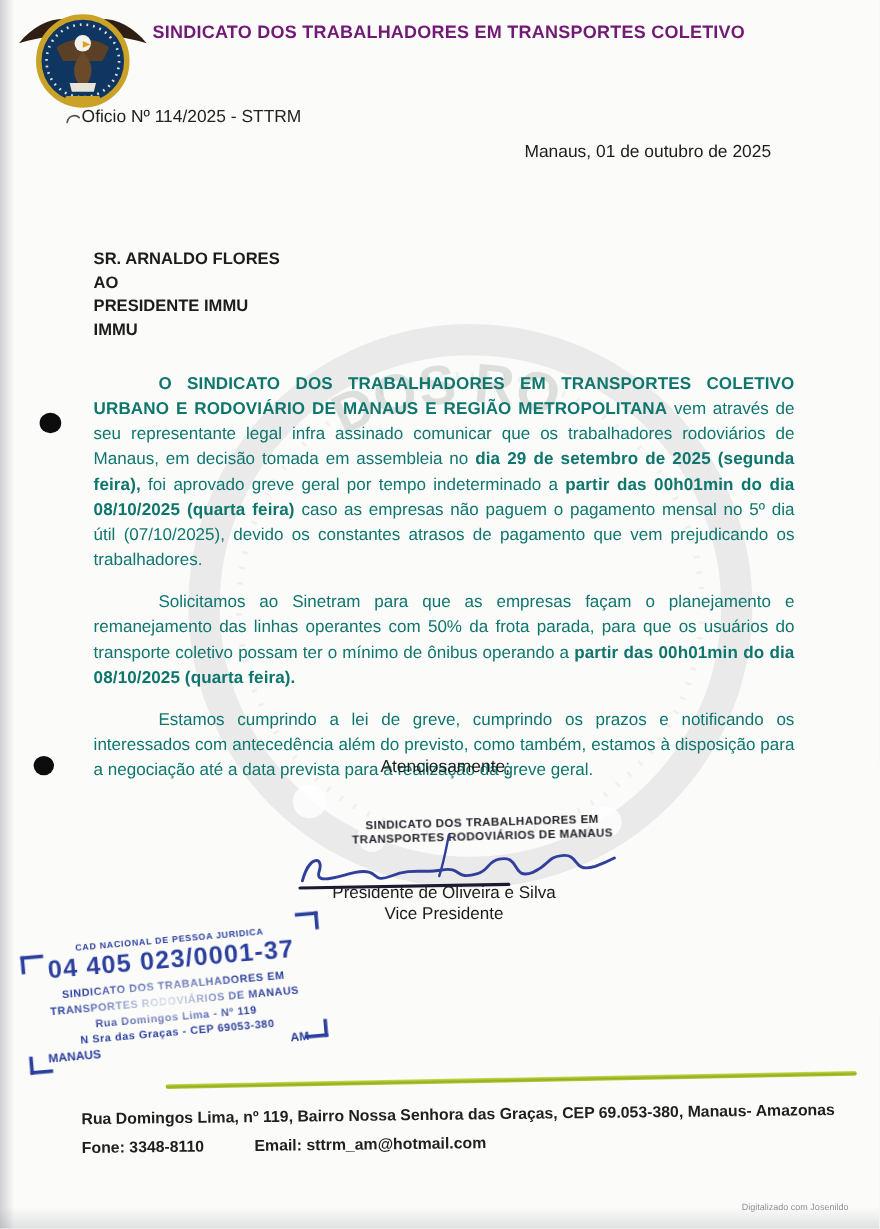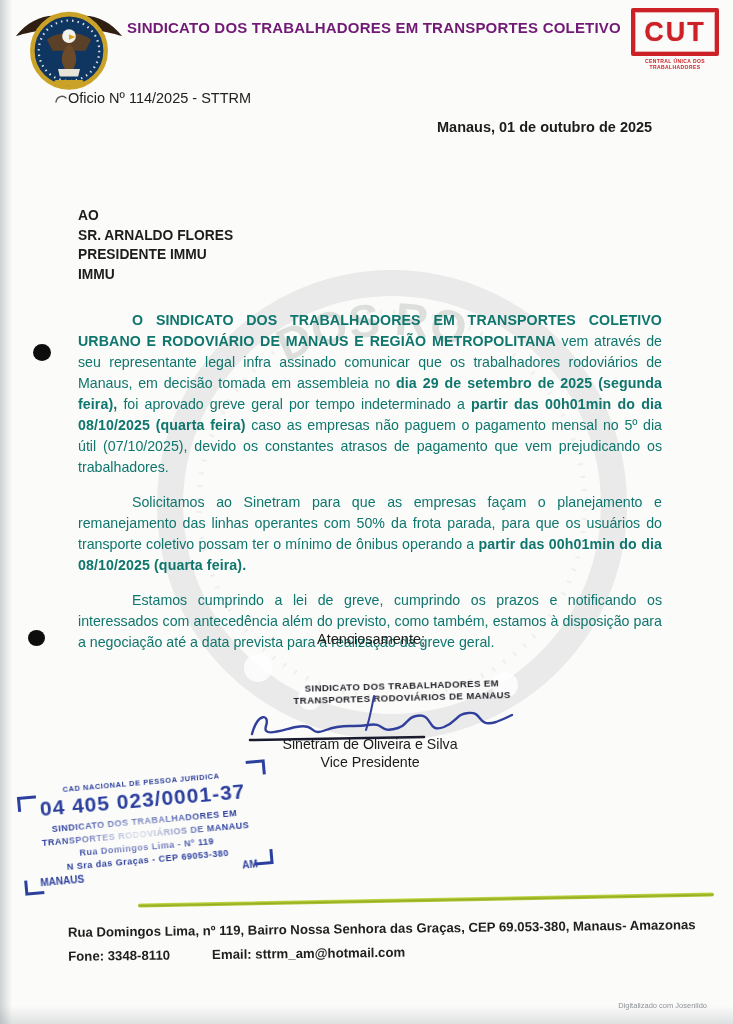"CUT" div.cut-logo { html: <div> <div> <span>CUT</span> </div> <div>CENTRAL ÚNICA DOS TRABALHADORES</div> </div> -> none }
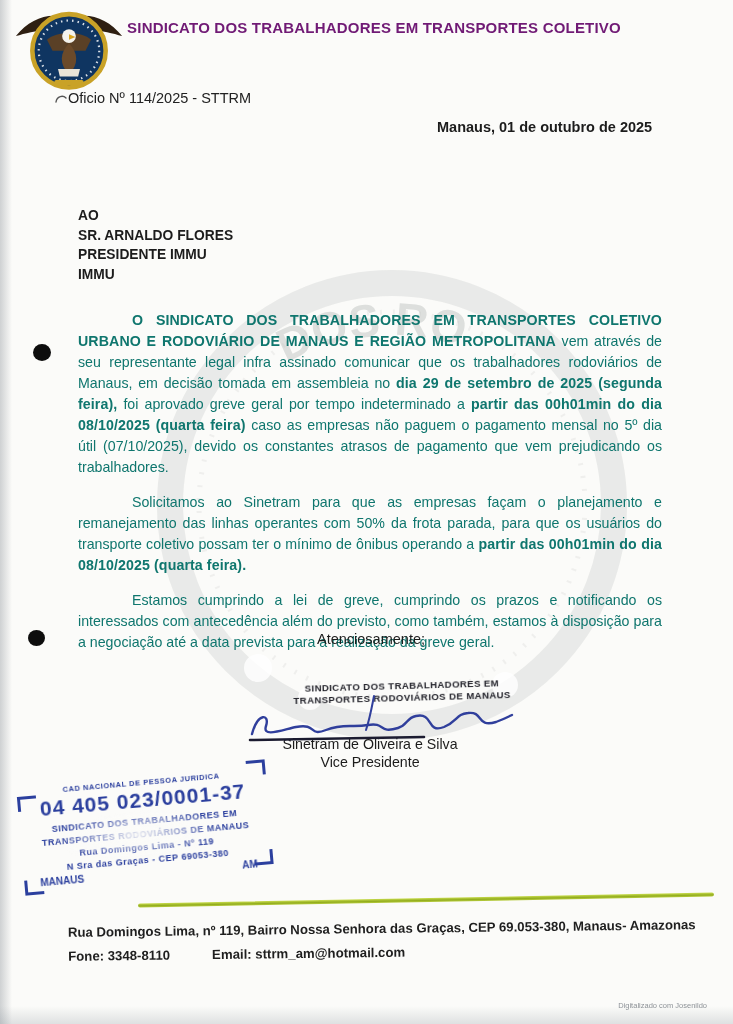"Manaus, 01 de outubro de" .dateline { font-weight: bold -> normal }
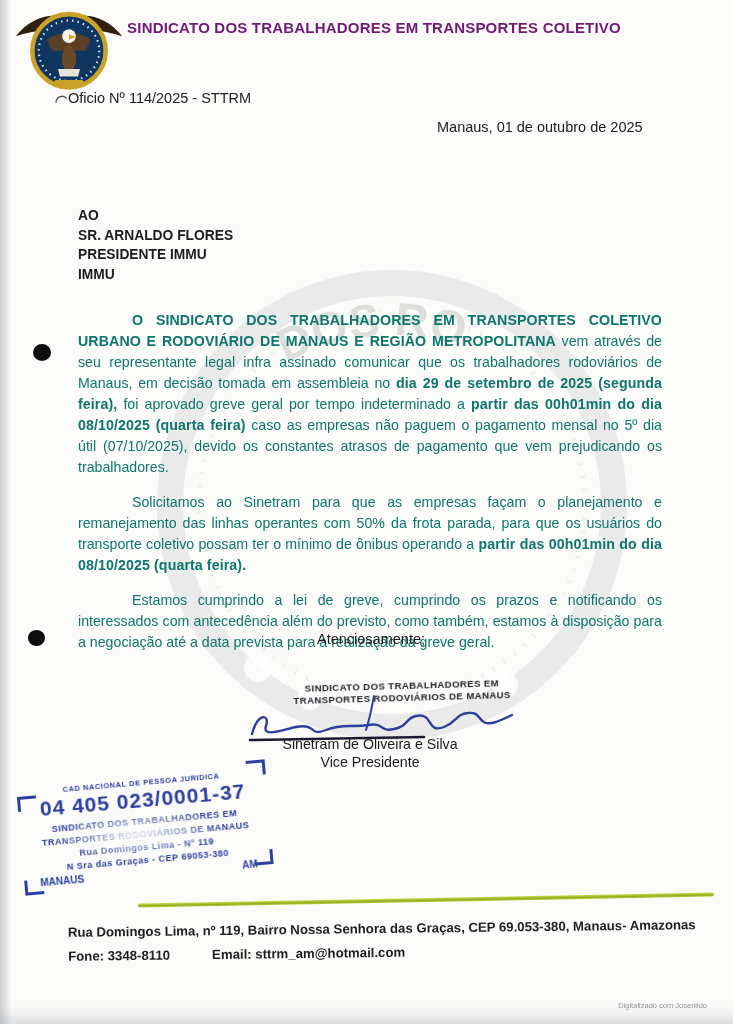"AO" div { order: before "SR. ARNALDO FLORES" -> after "SR. ARNALDO FLORES" }
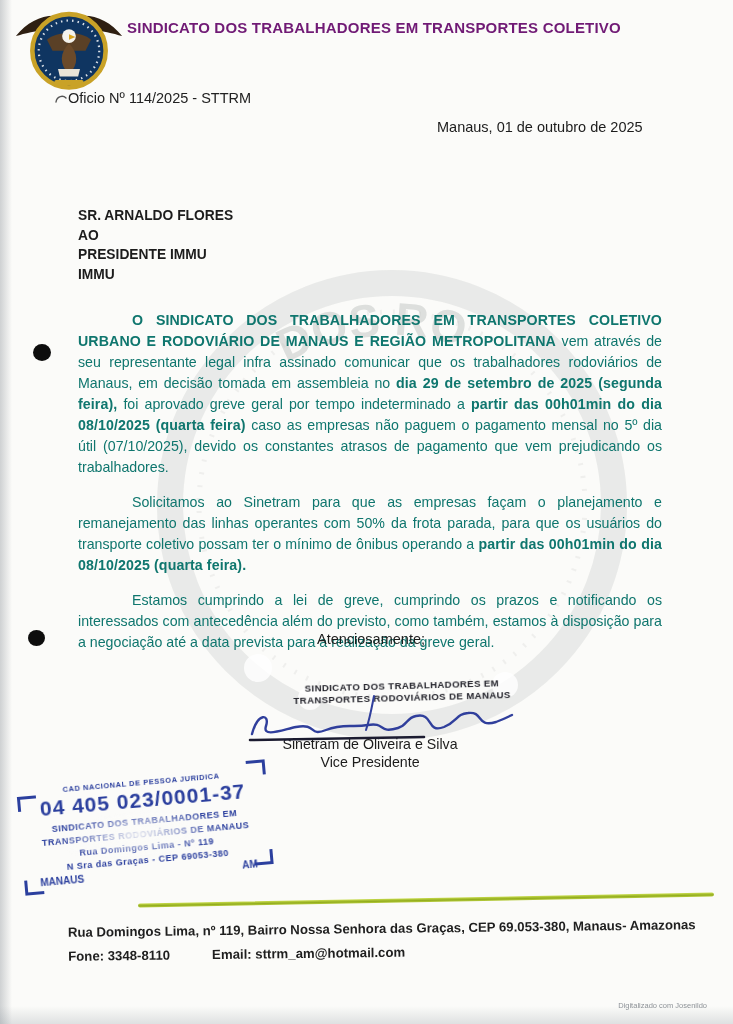"Sinetram de Oliveira e Silva" div { text: Sinetram -> Presidente }
